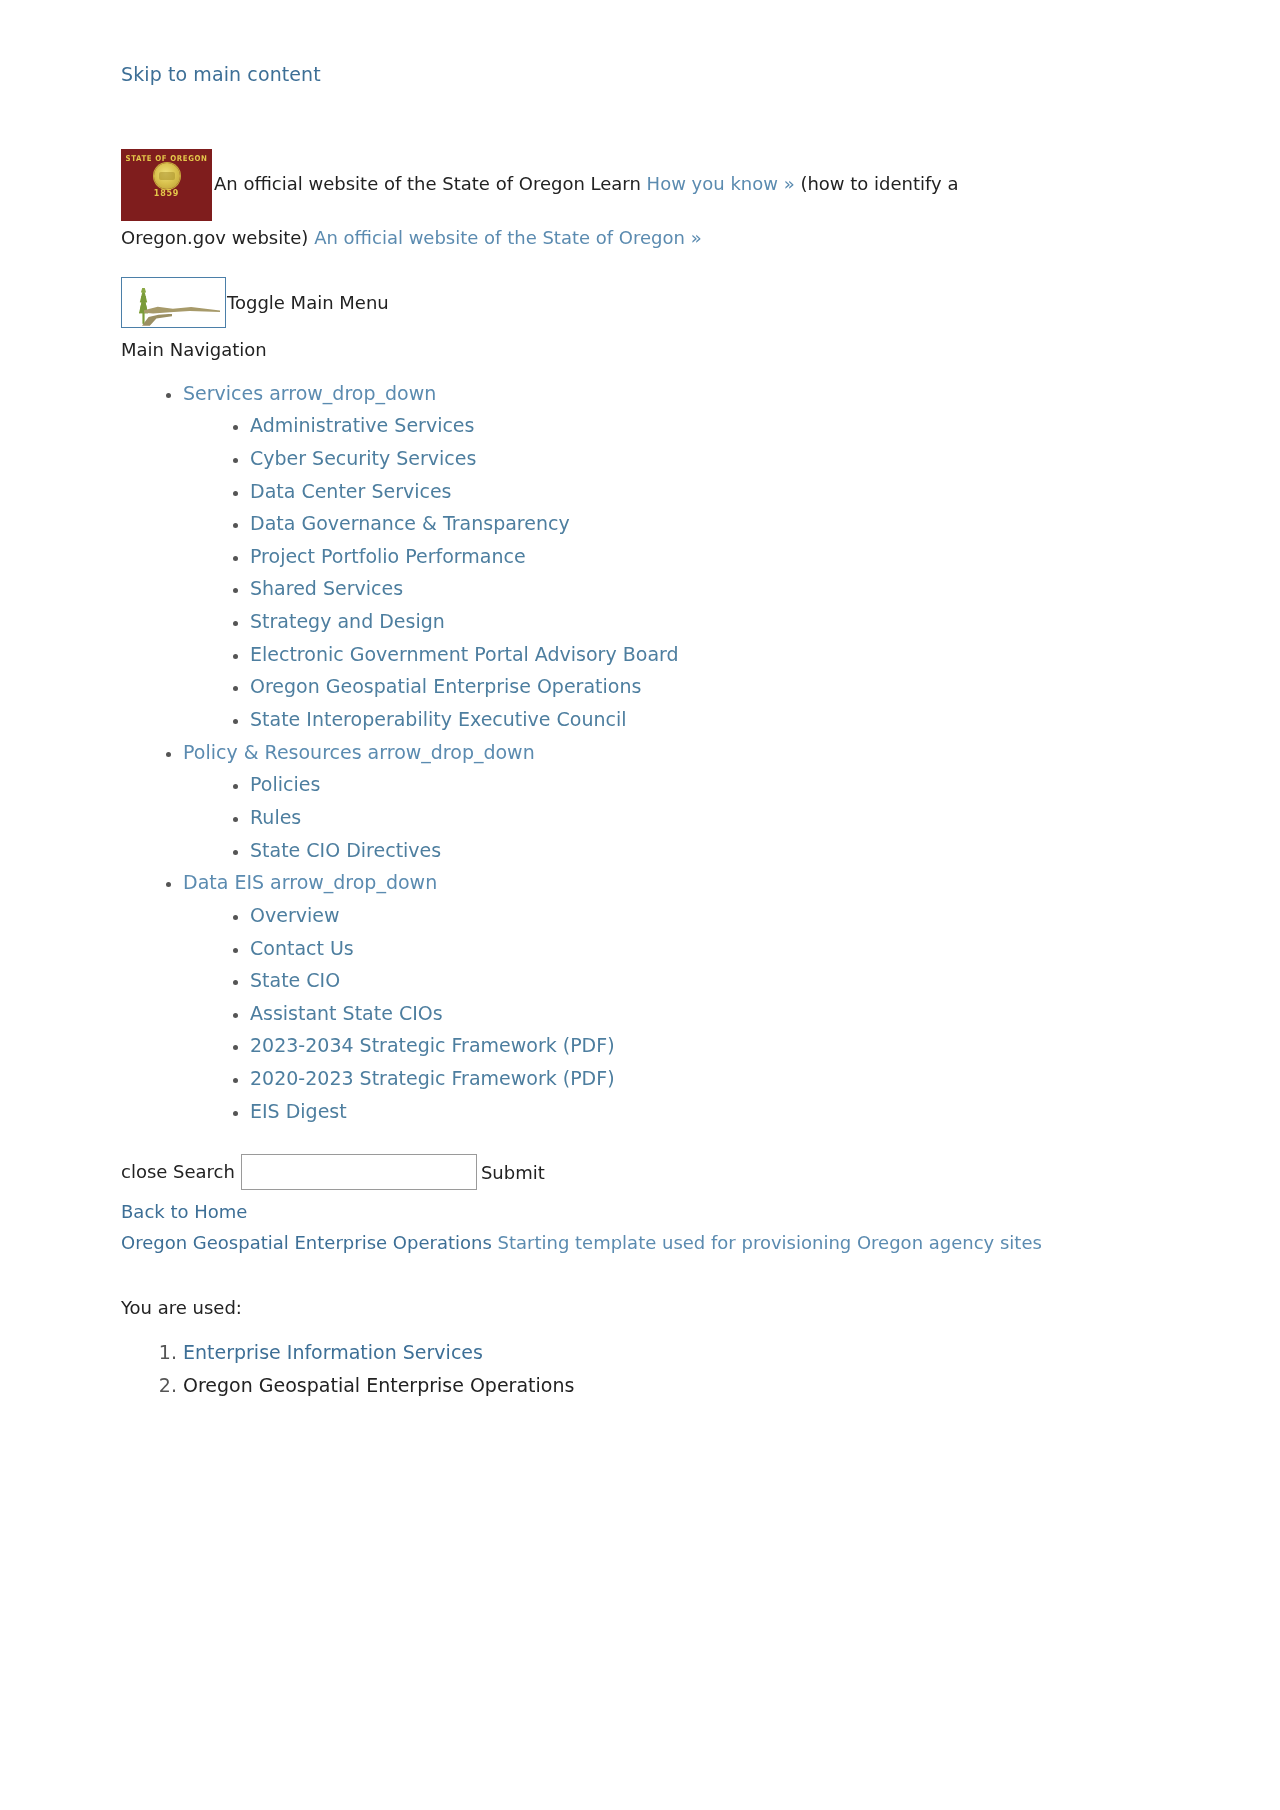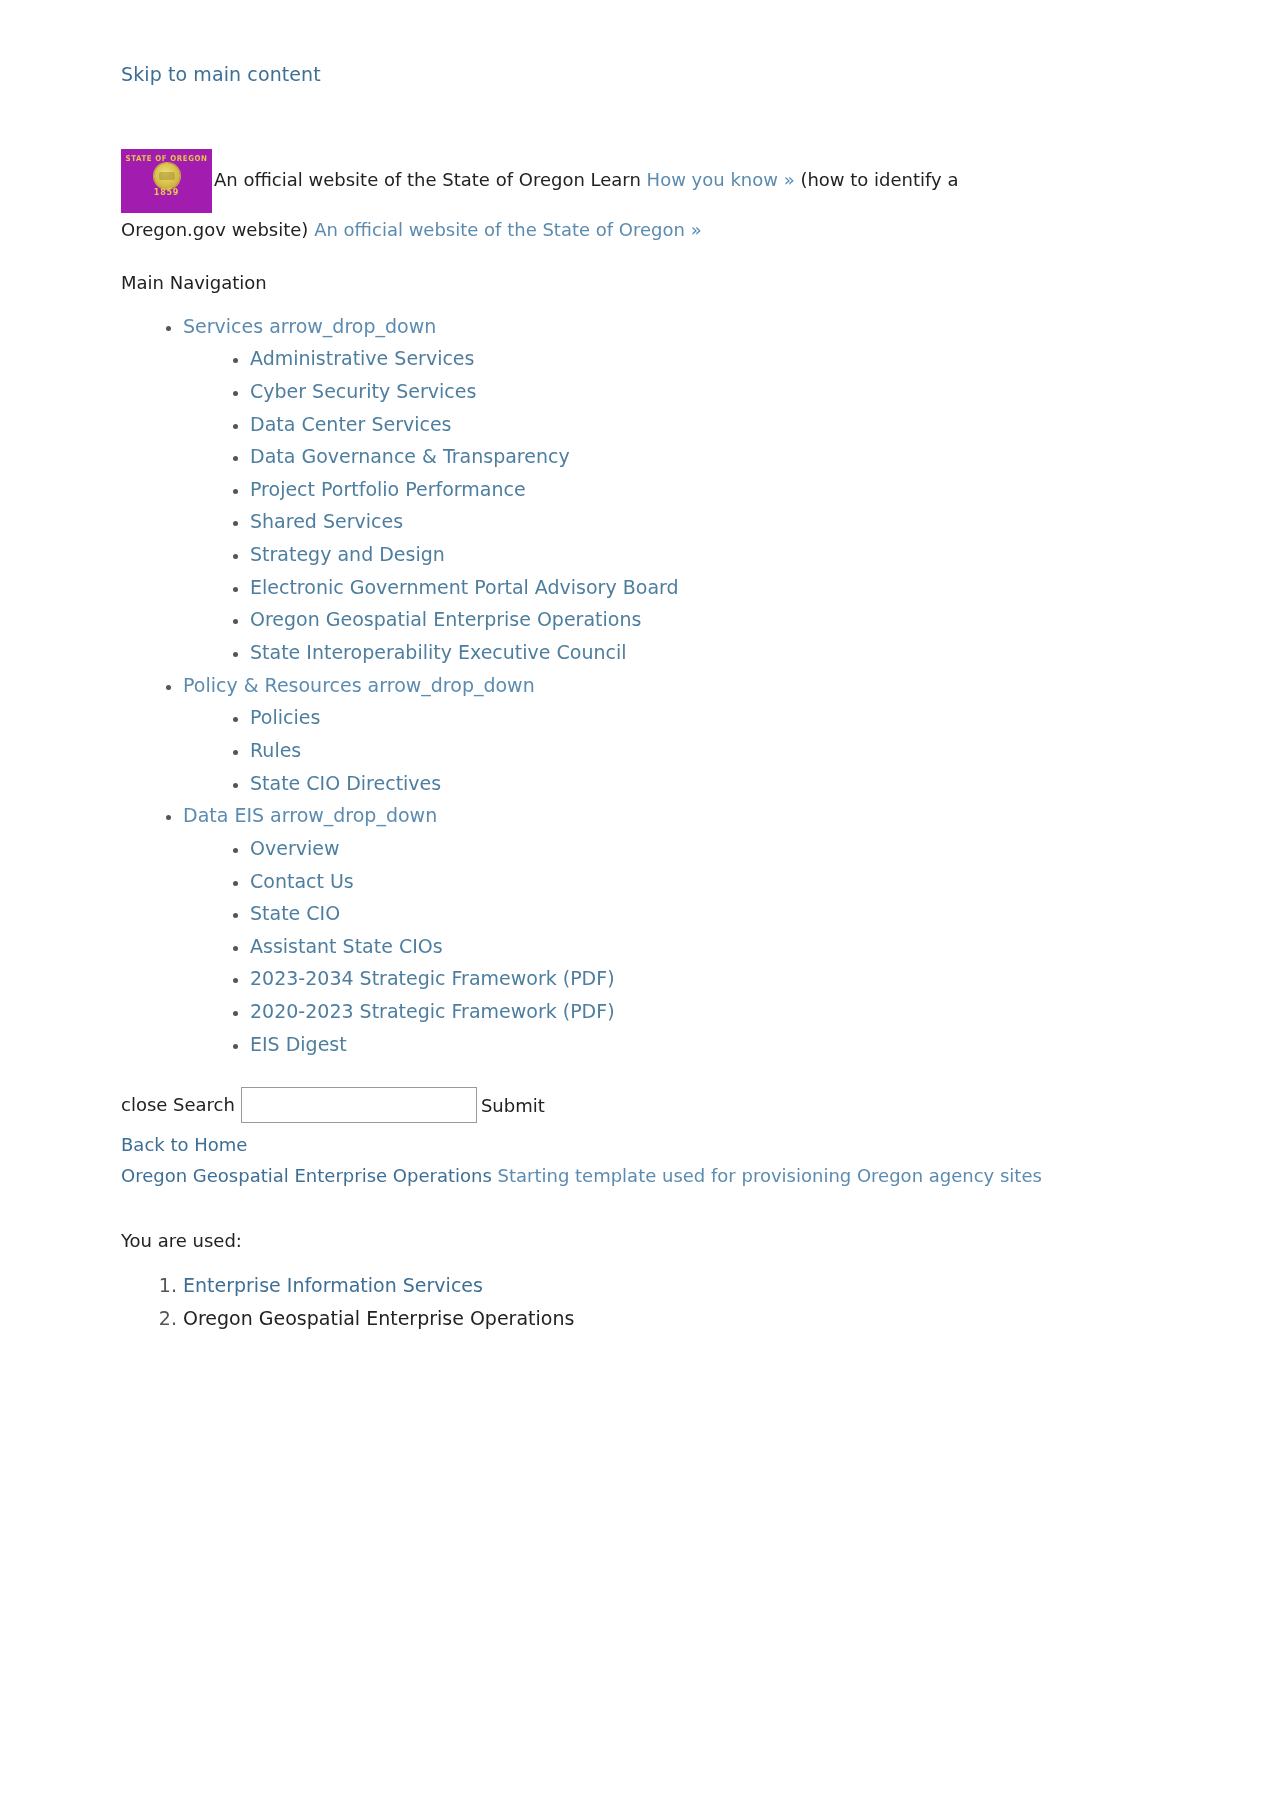"STATE OF OREGON" .flag { background: #a21caf -> #7f1d1d; height: 64px -> 72px }
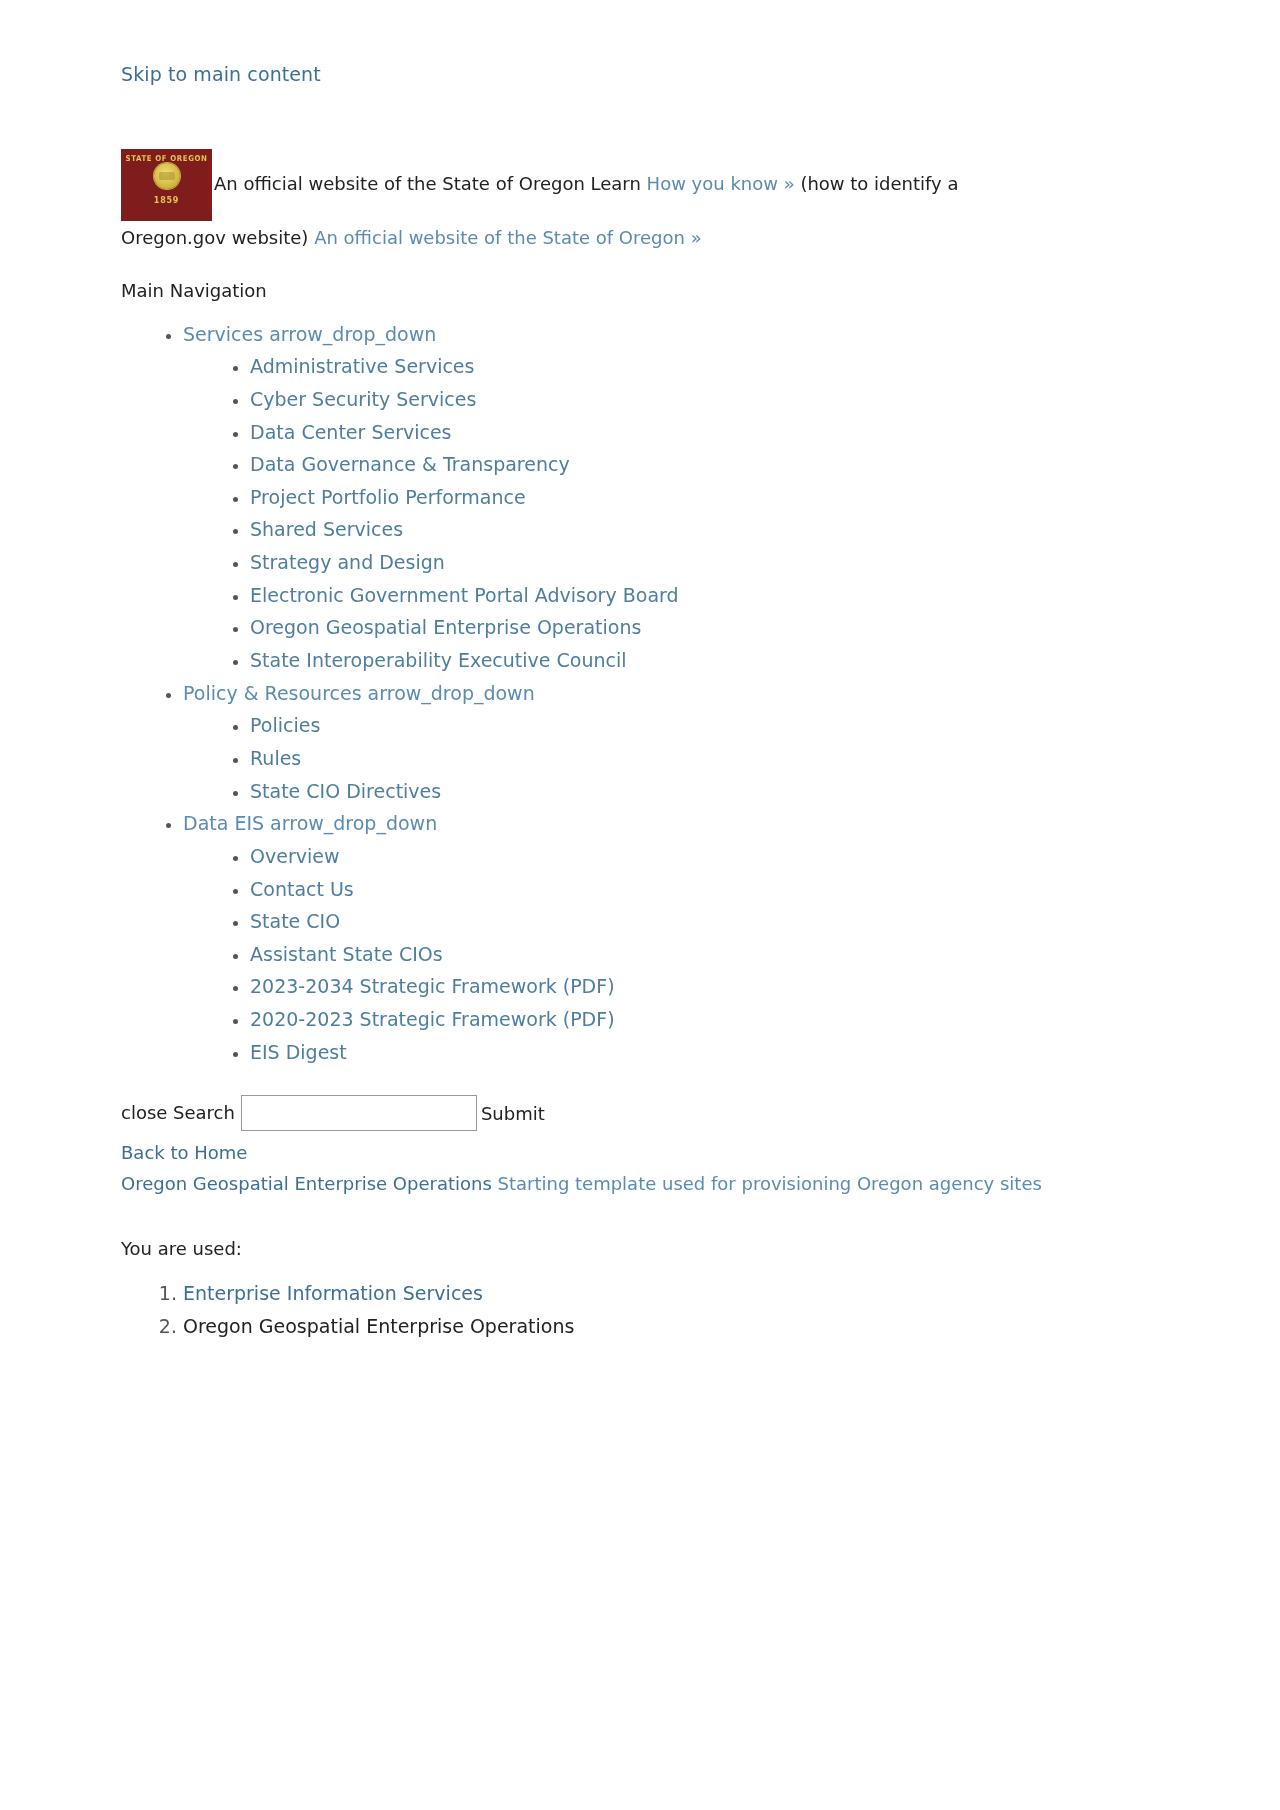"1859" .flag .flag-year { bottom: 13px -> 20px }
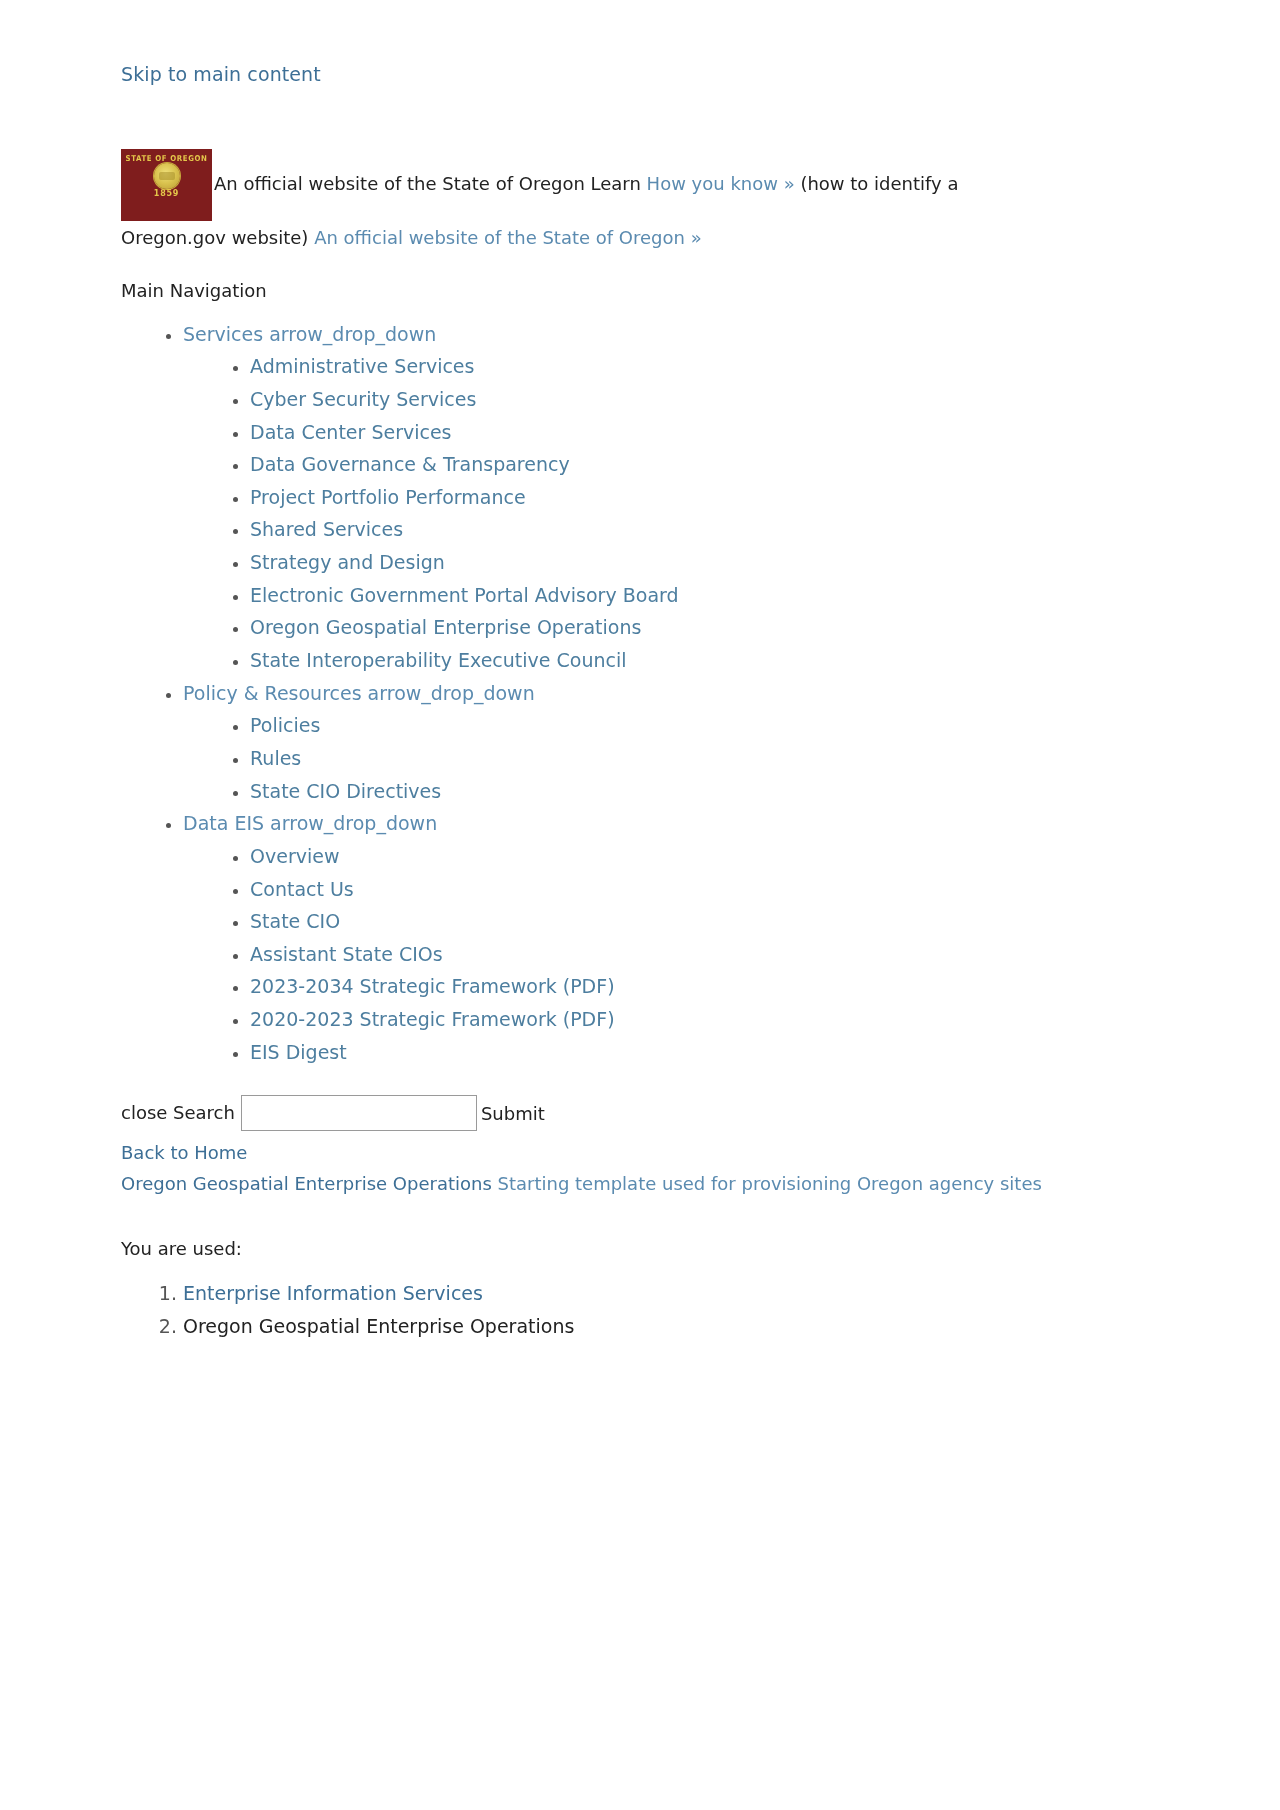"Toggle Main Menu" div.logo-row { html: none -> <div> <span> <span></span> <span></span> <span></span> </span><span>Toggle Main Menu</span> </div> }
